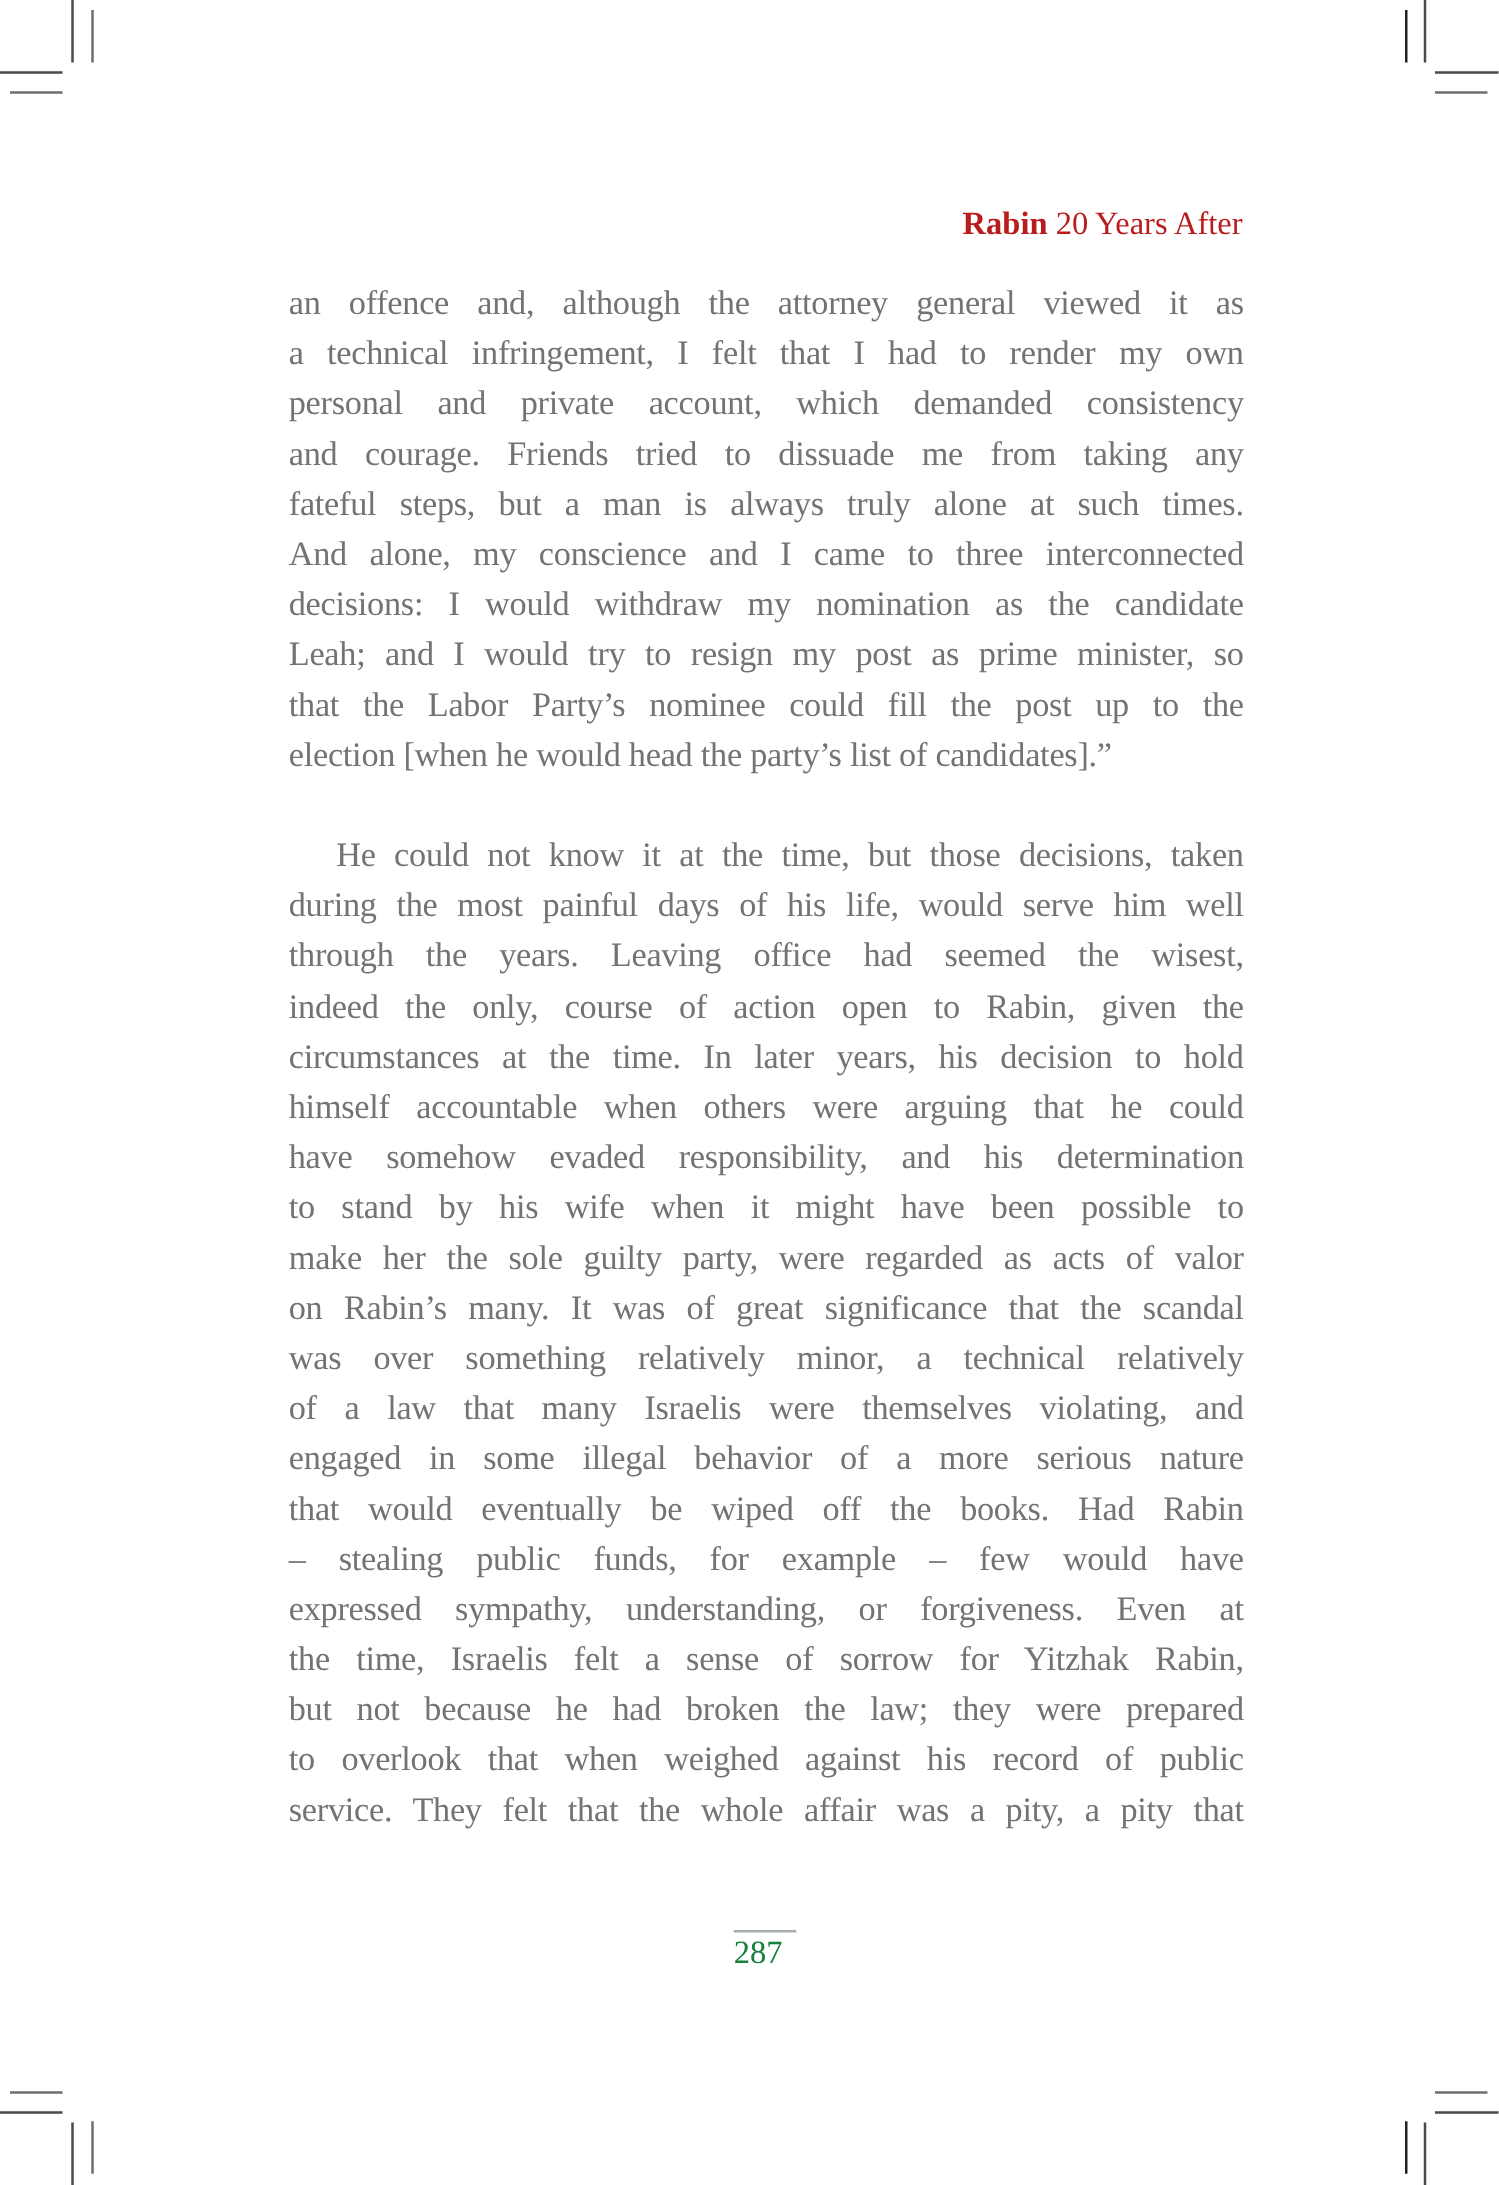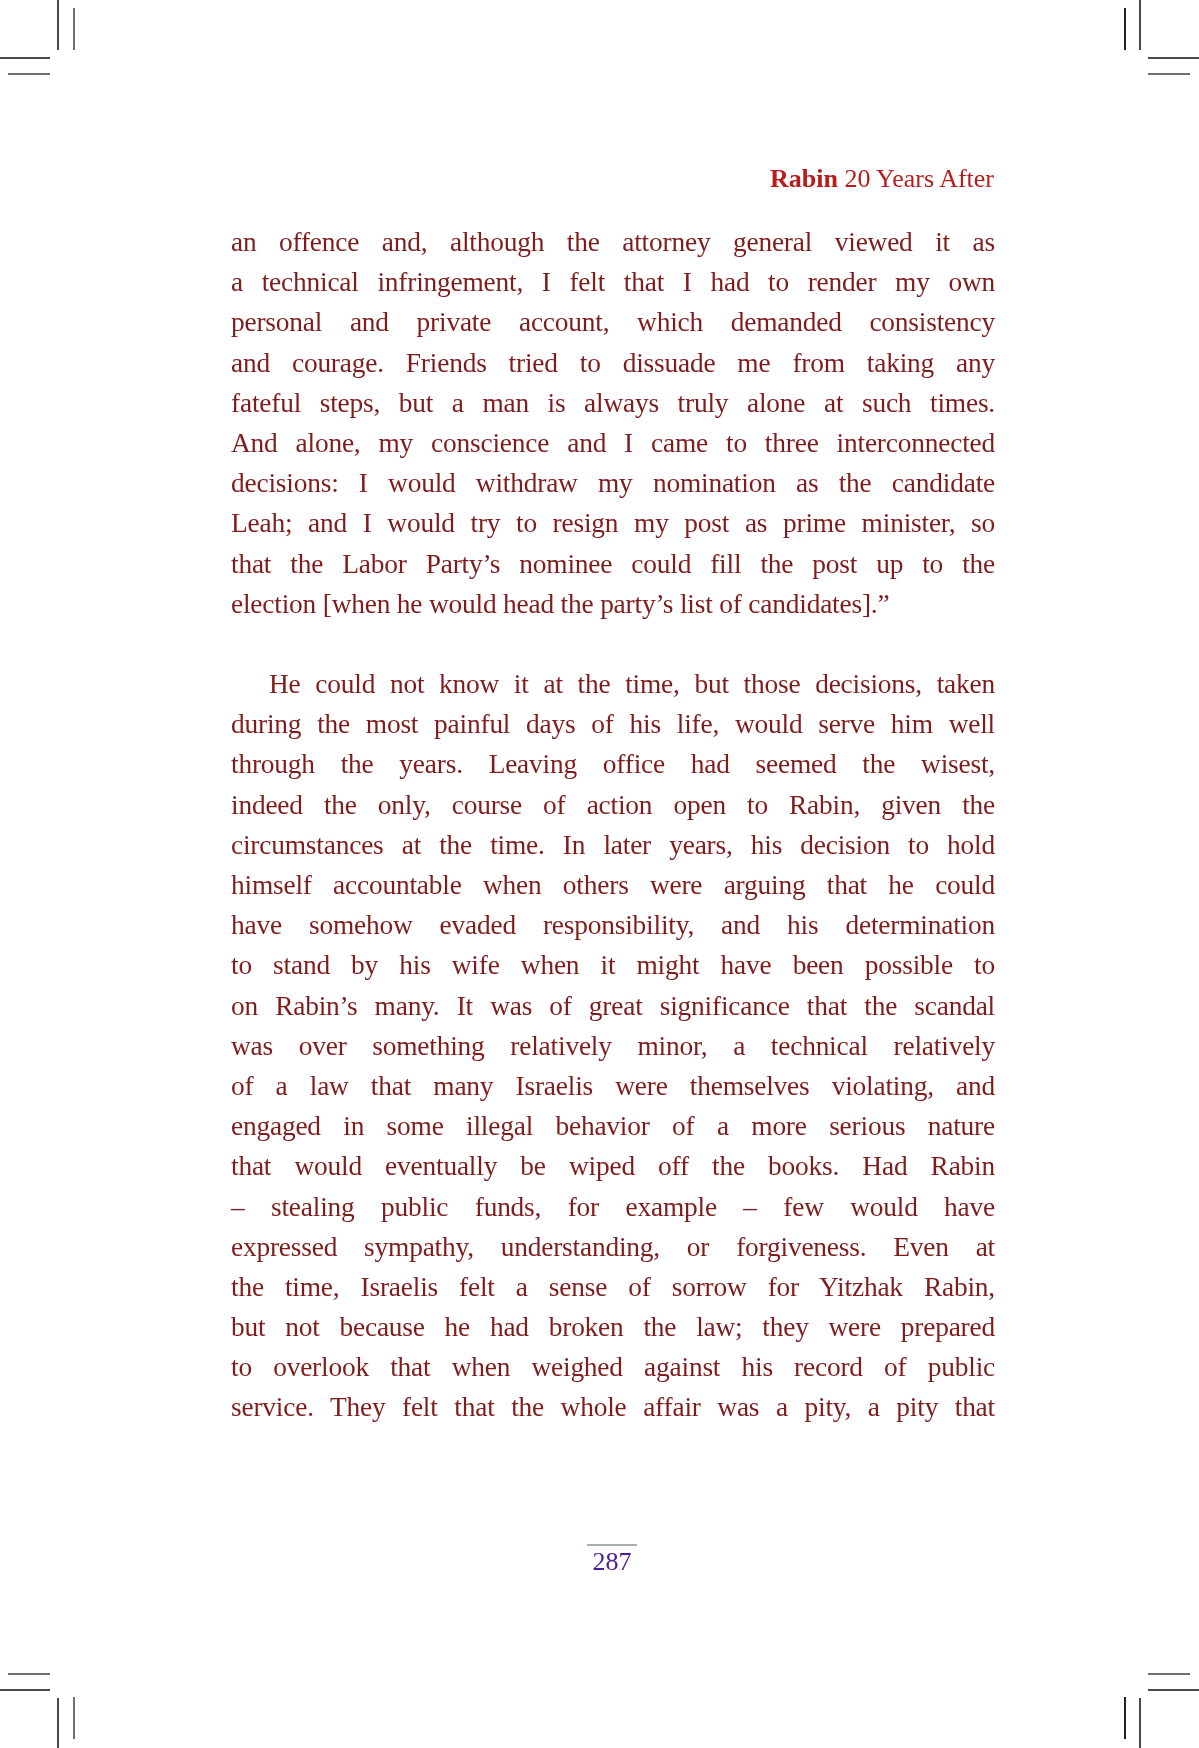"an offence and, although the" .body-text { color: #7f1d1d -> #737373 }
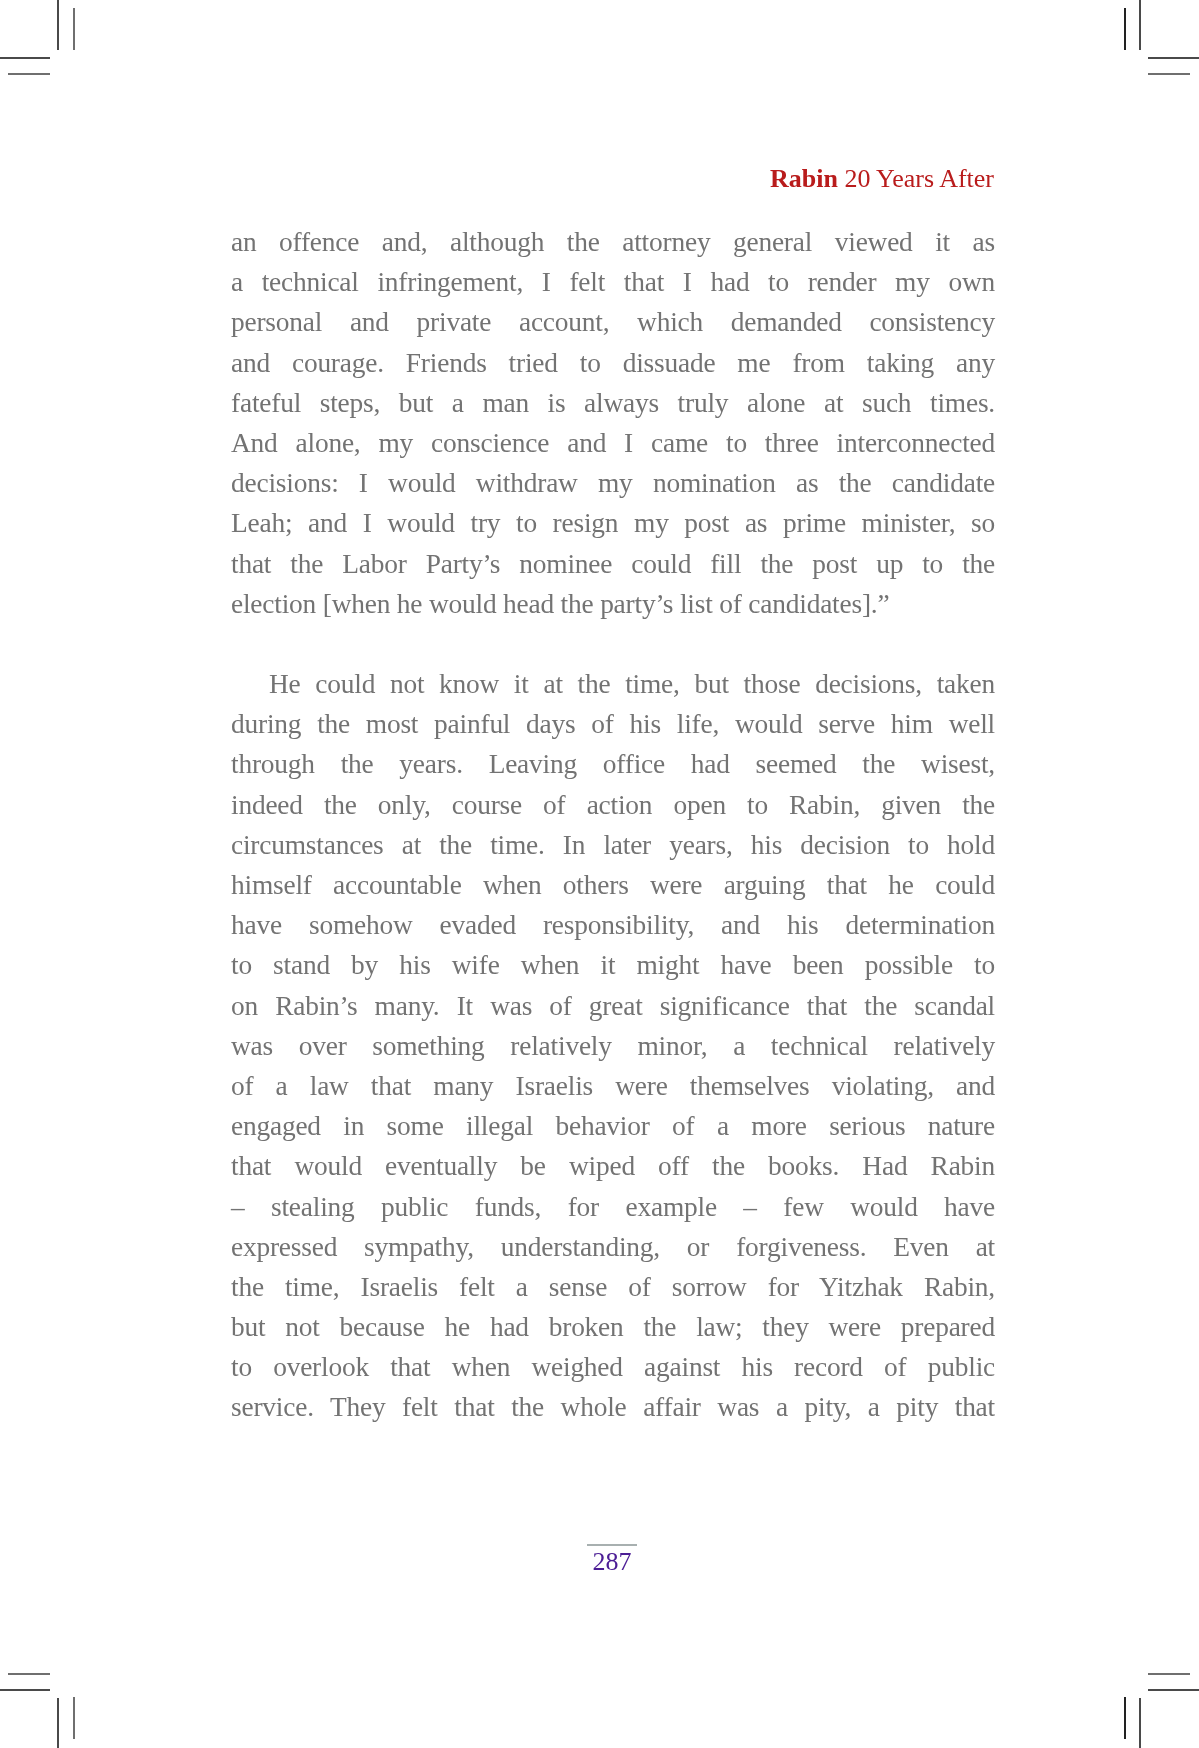"make her the sole guilty" span.line { html: none -> <span>make her the sole guilty party, were regarded as acts of valor</span> }
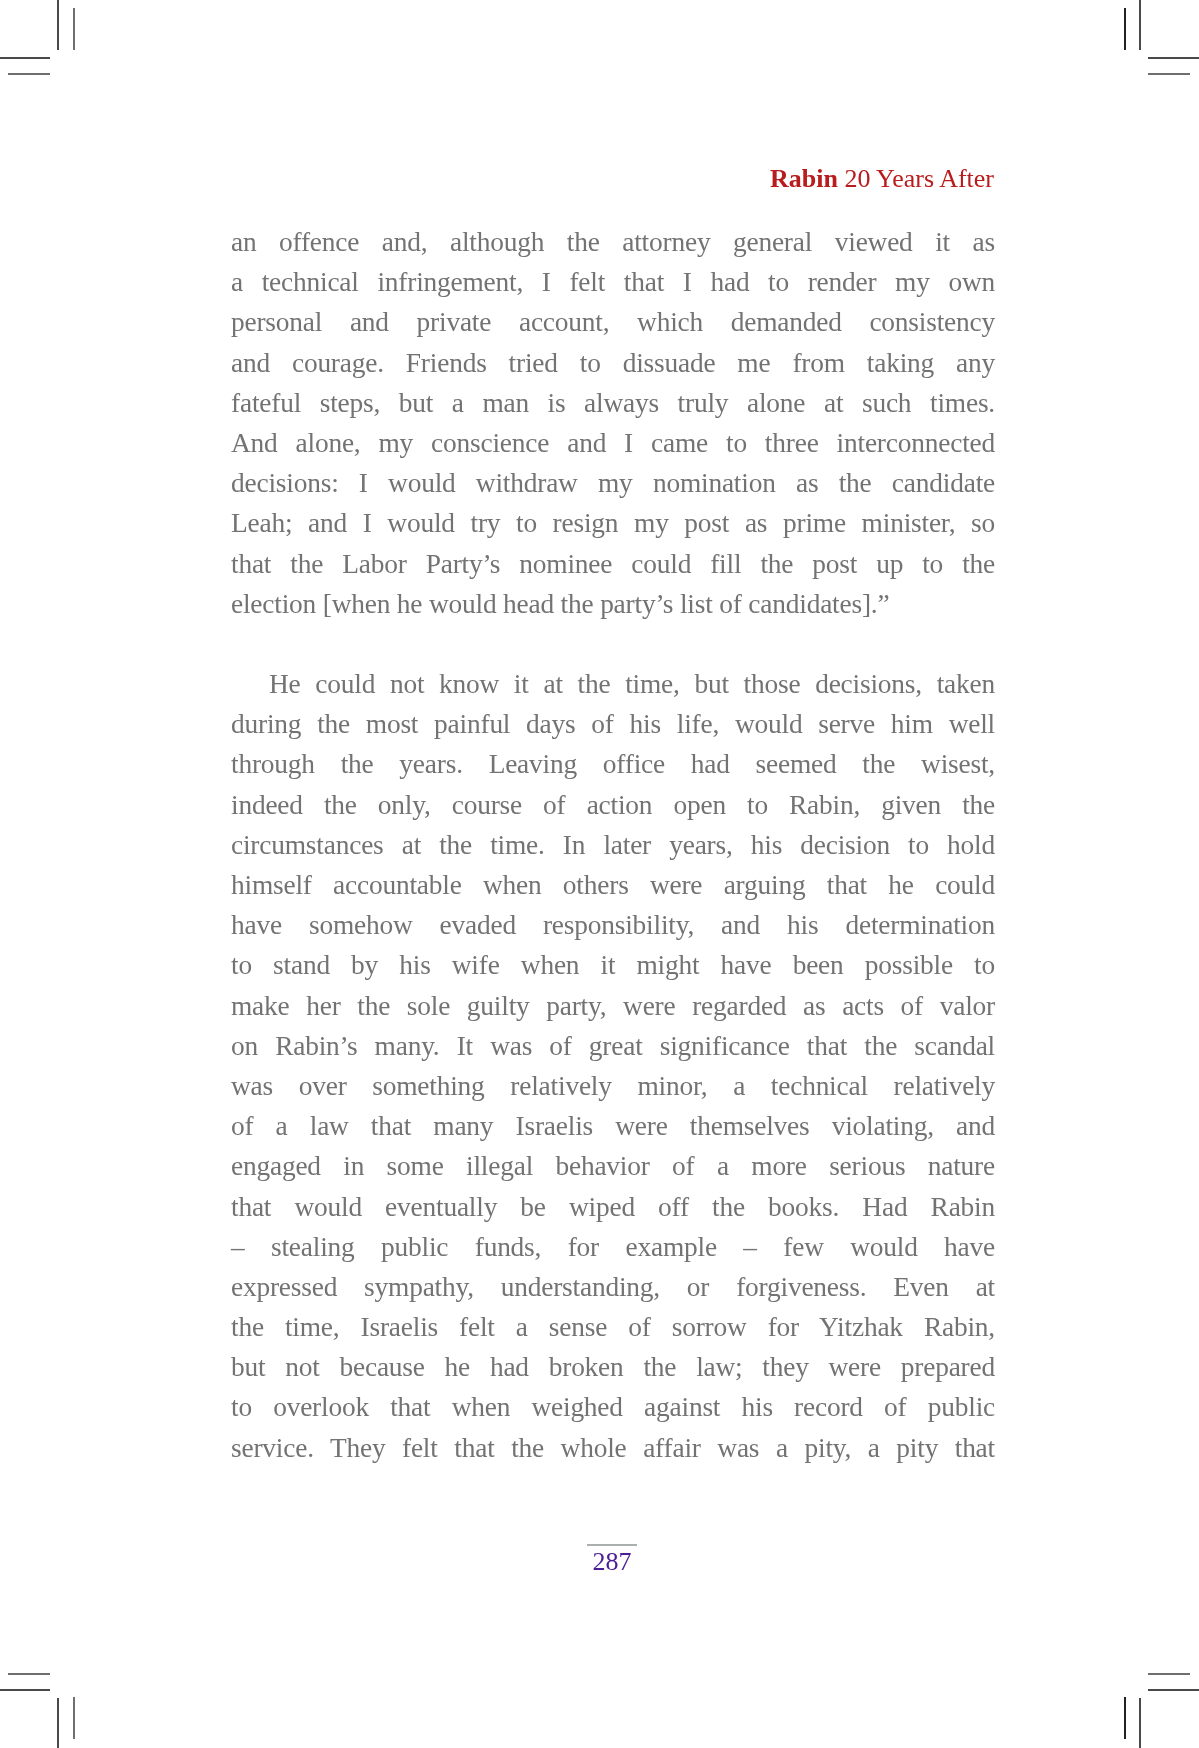"287" .folio { color: #4c1d95 -> #15803d; text-align: center -> left }
